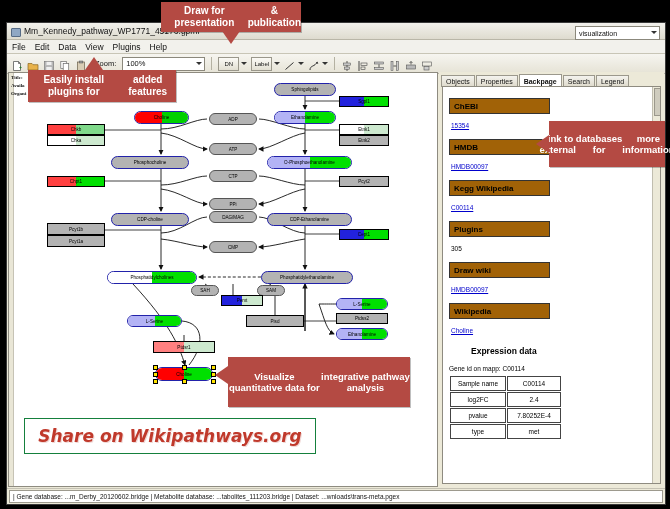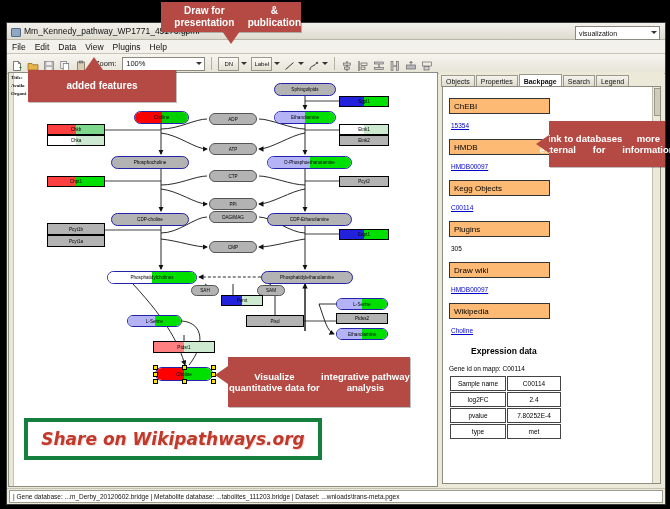"Easily install plugins for" div { html: none -> <div>Easily install plugins for</div> }
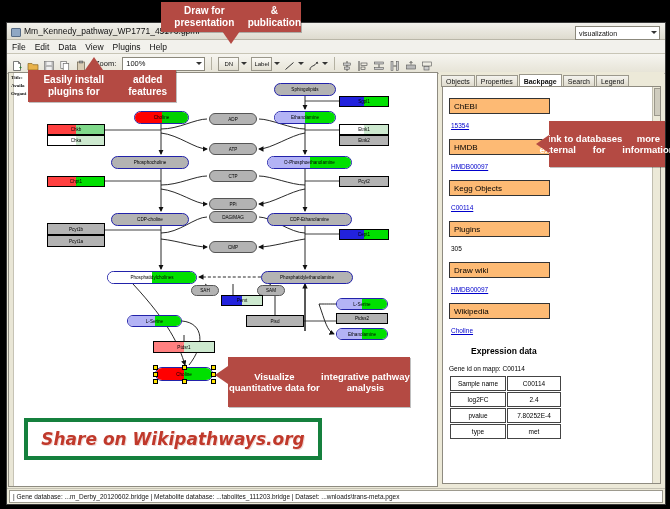"ChEBI" .dbhead { background: #fdba74 -> #a16207; font-weight: normal -> bold }
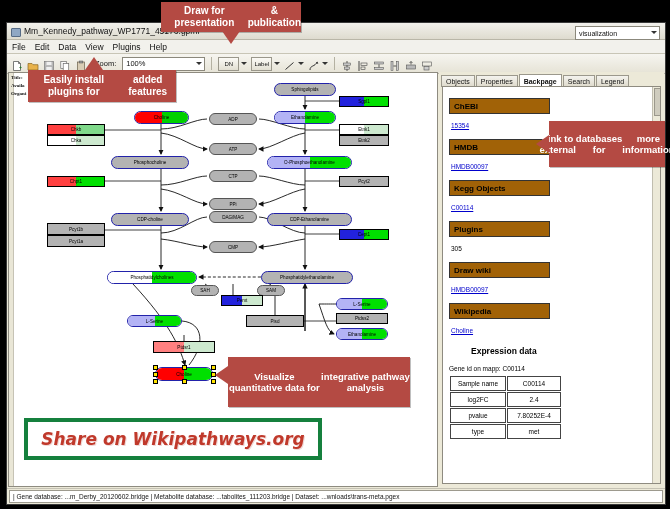"Kegg Objects" div.dbhead { text: Objects -> Wikipedia }
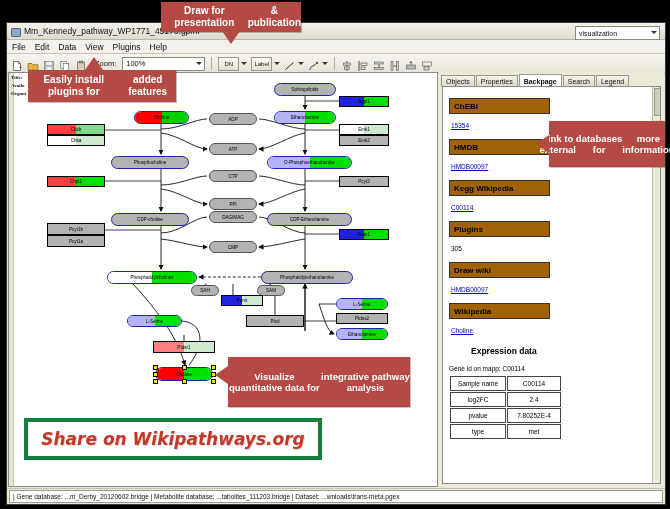"Share on Wikipathways.org" .sharebox { border: 4px solid #15803d -> 1px solid #15803d }
